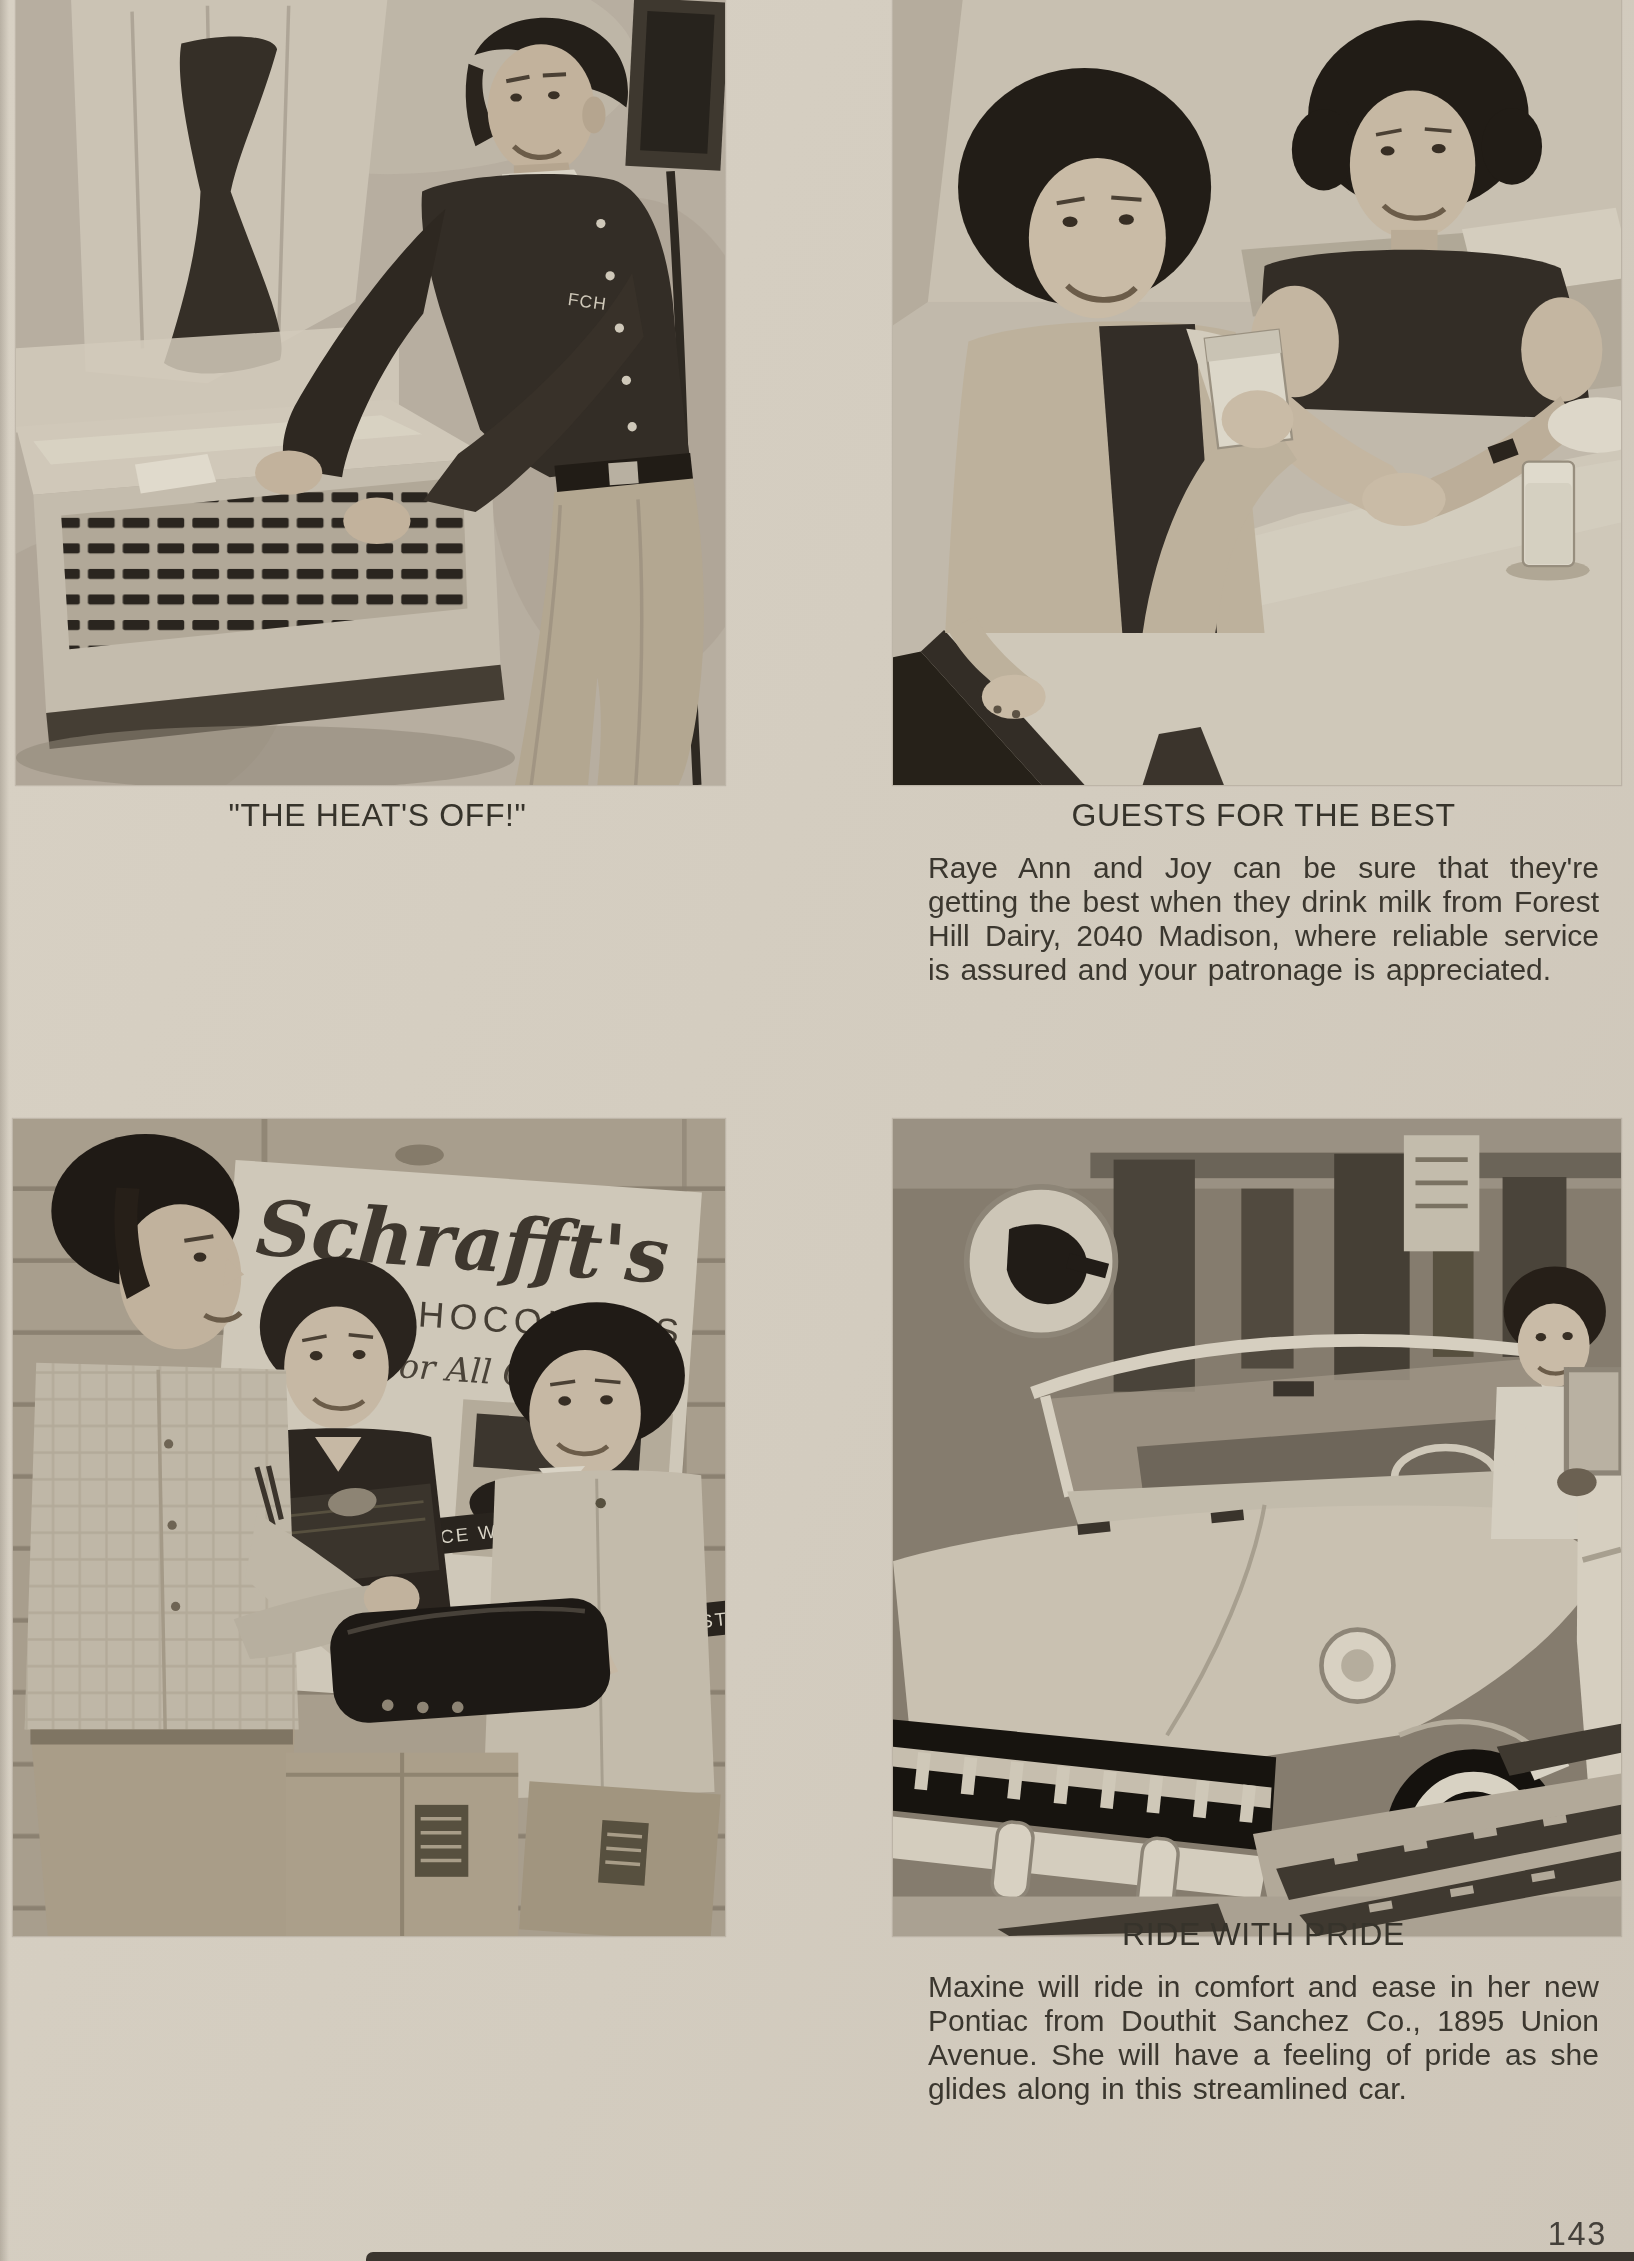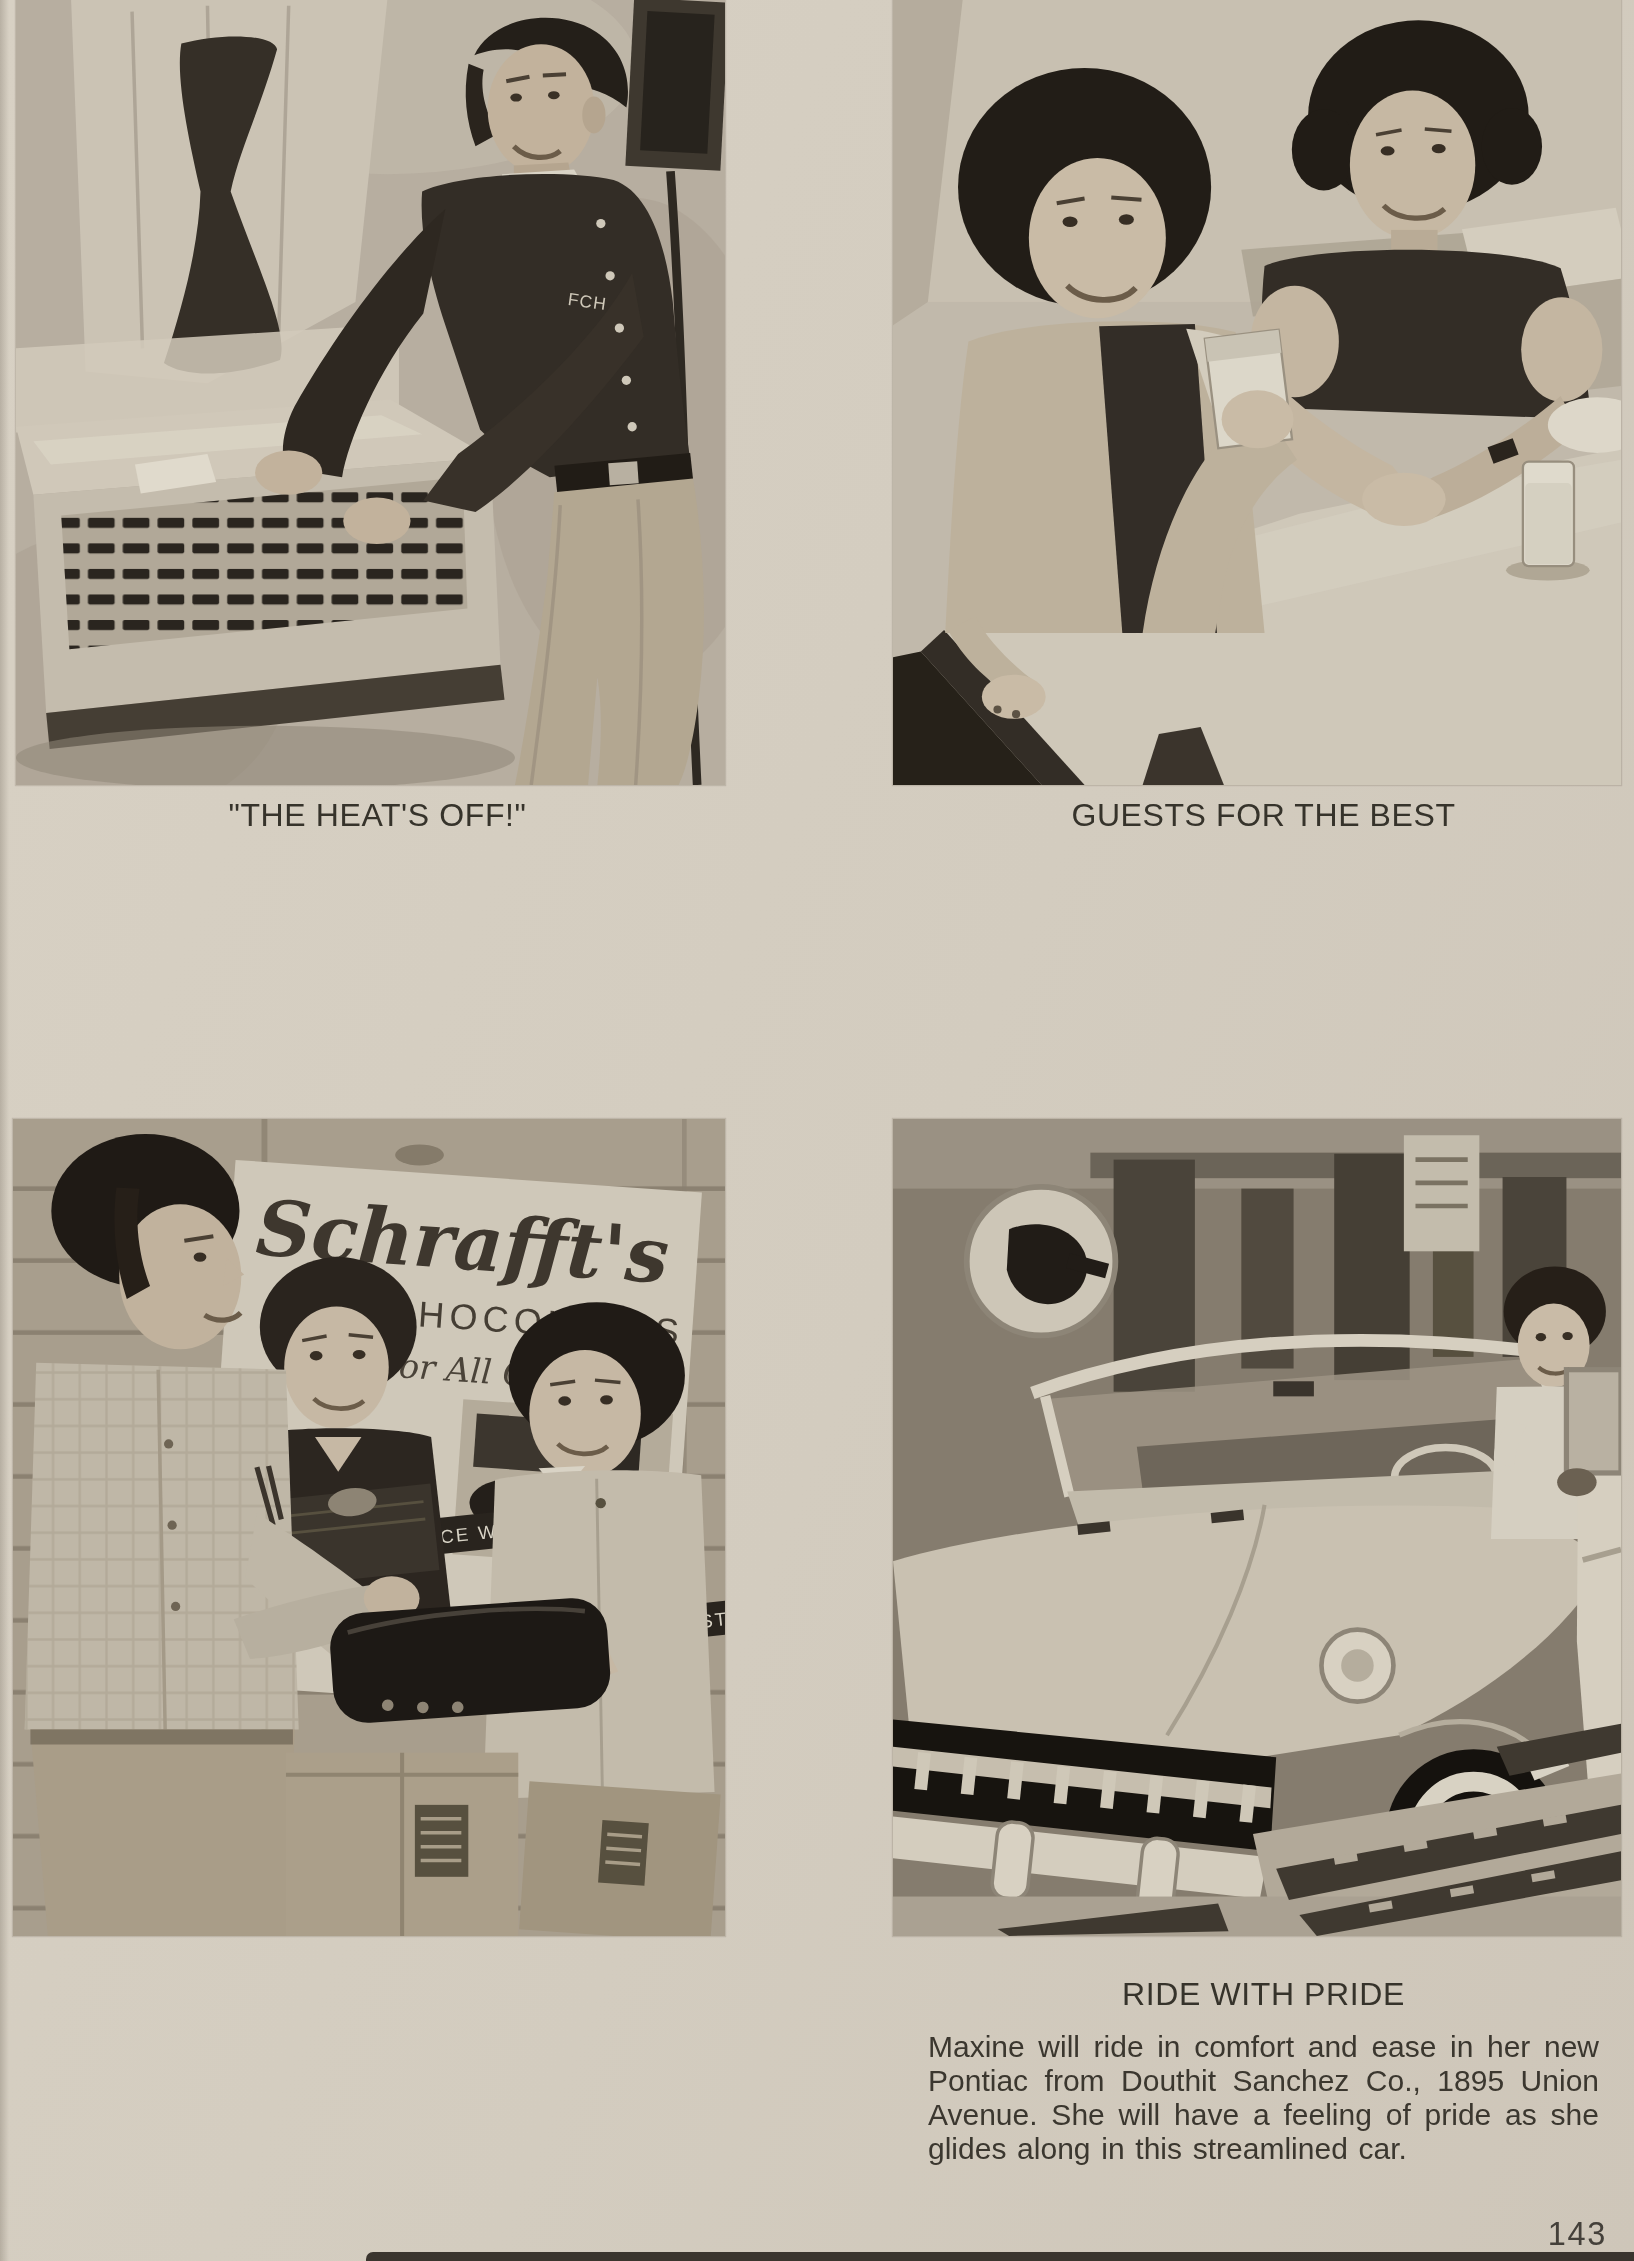"Raye Ann and Joy can" p { html: none -> <p>Raye Ann and Joy can be sure that they're getting the best when they drink milk from Forest Hill Dairy, 2040 Madison, where reliable service is assured and your patronage is appreciated.</p> }
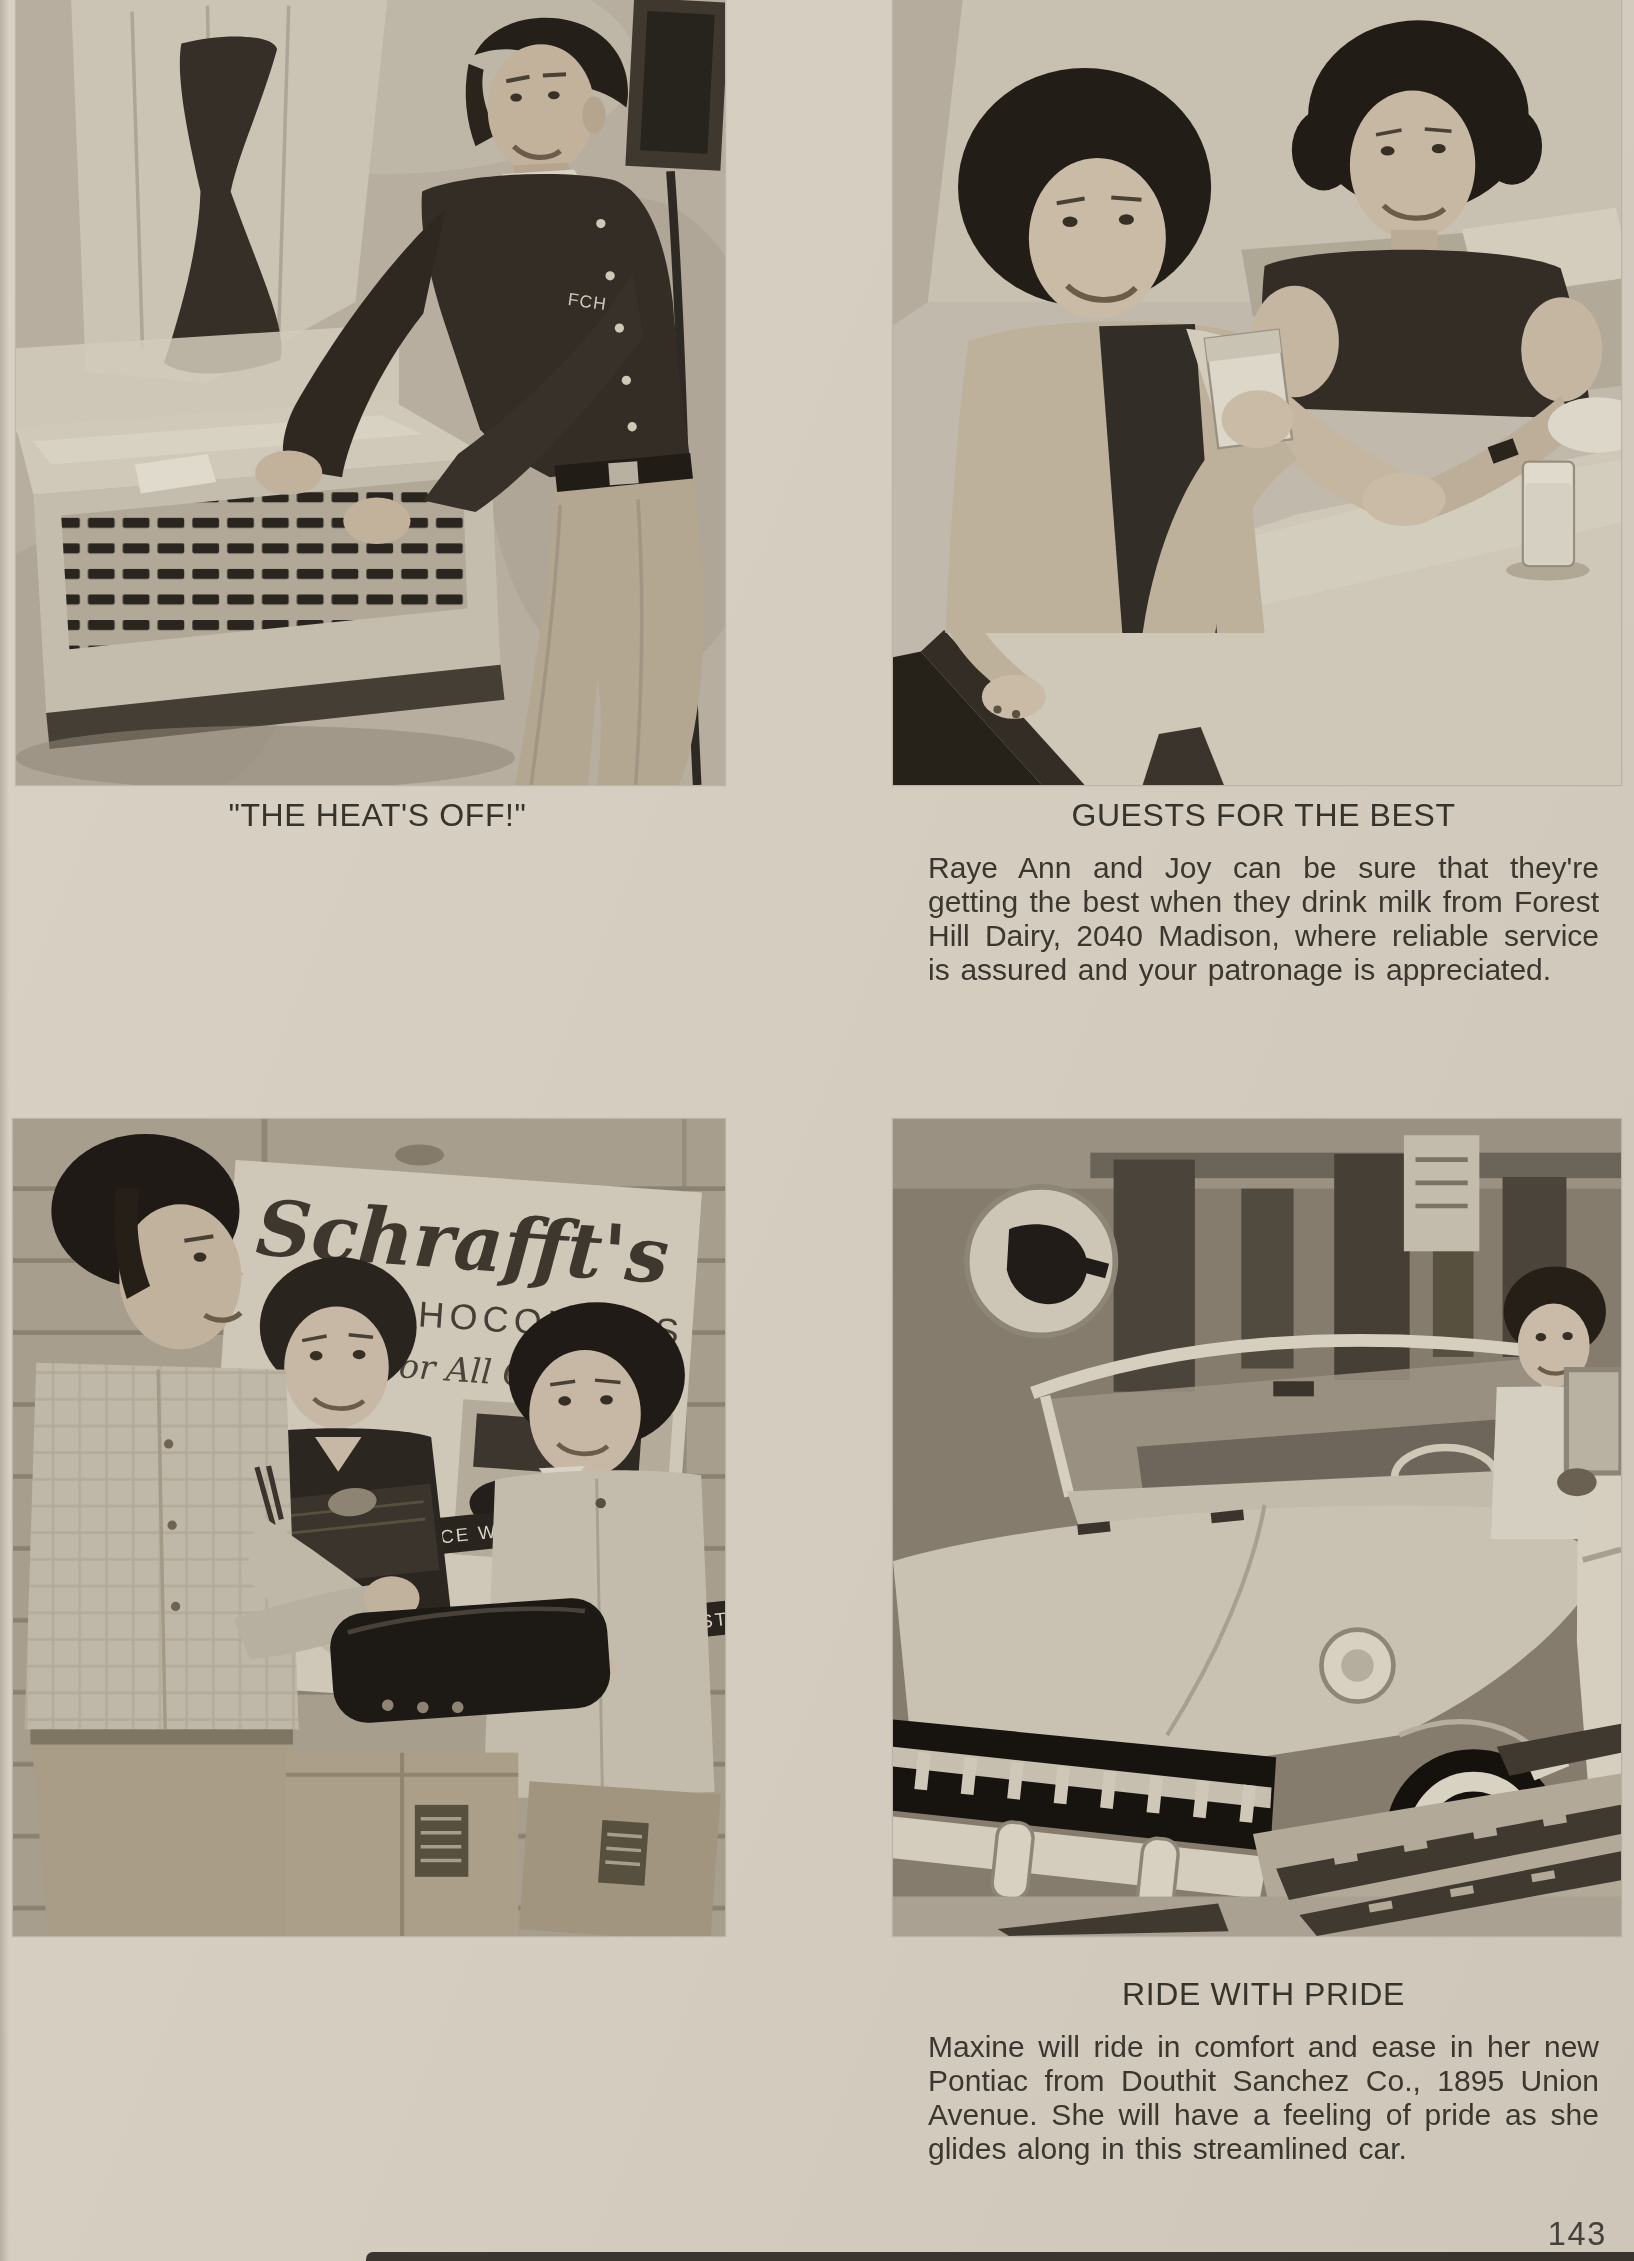"RIDE WITH PRIDE" section.caption { top: 1976px -> 1916px }
